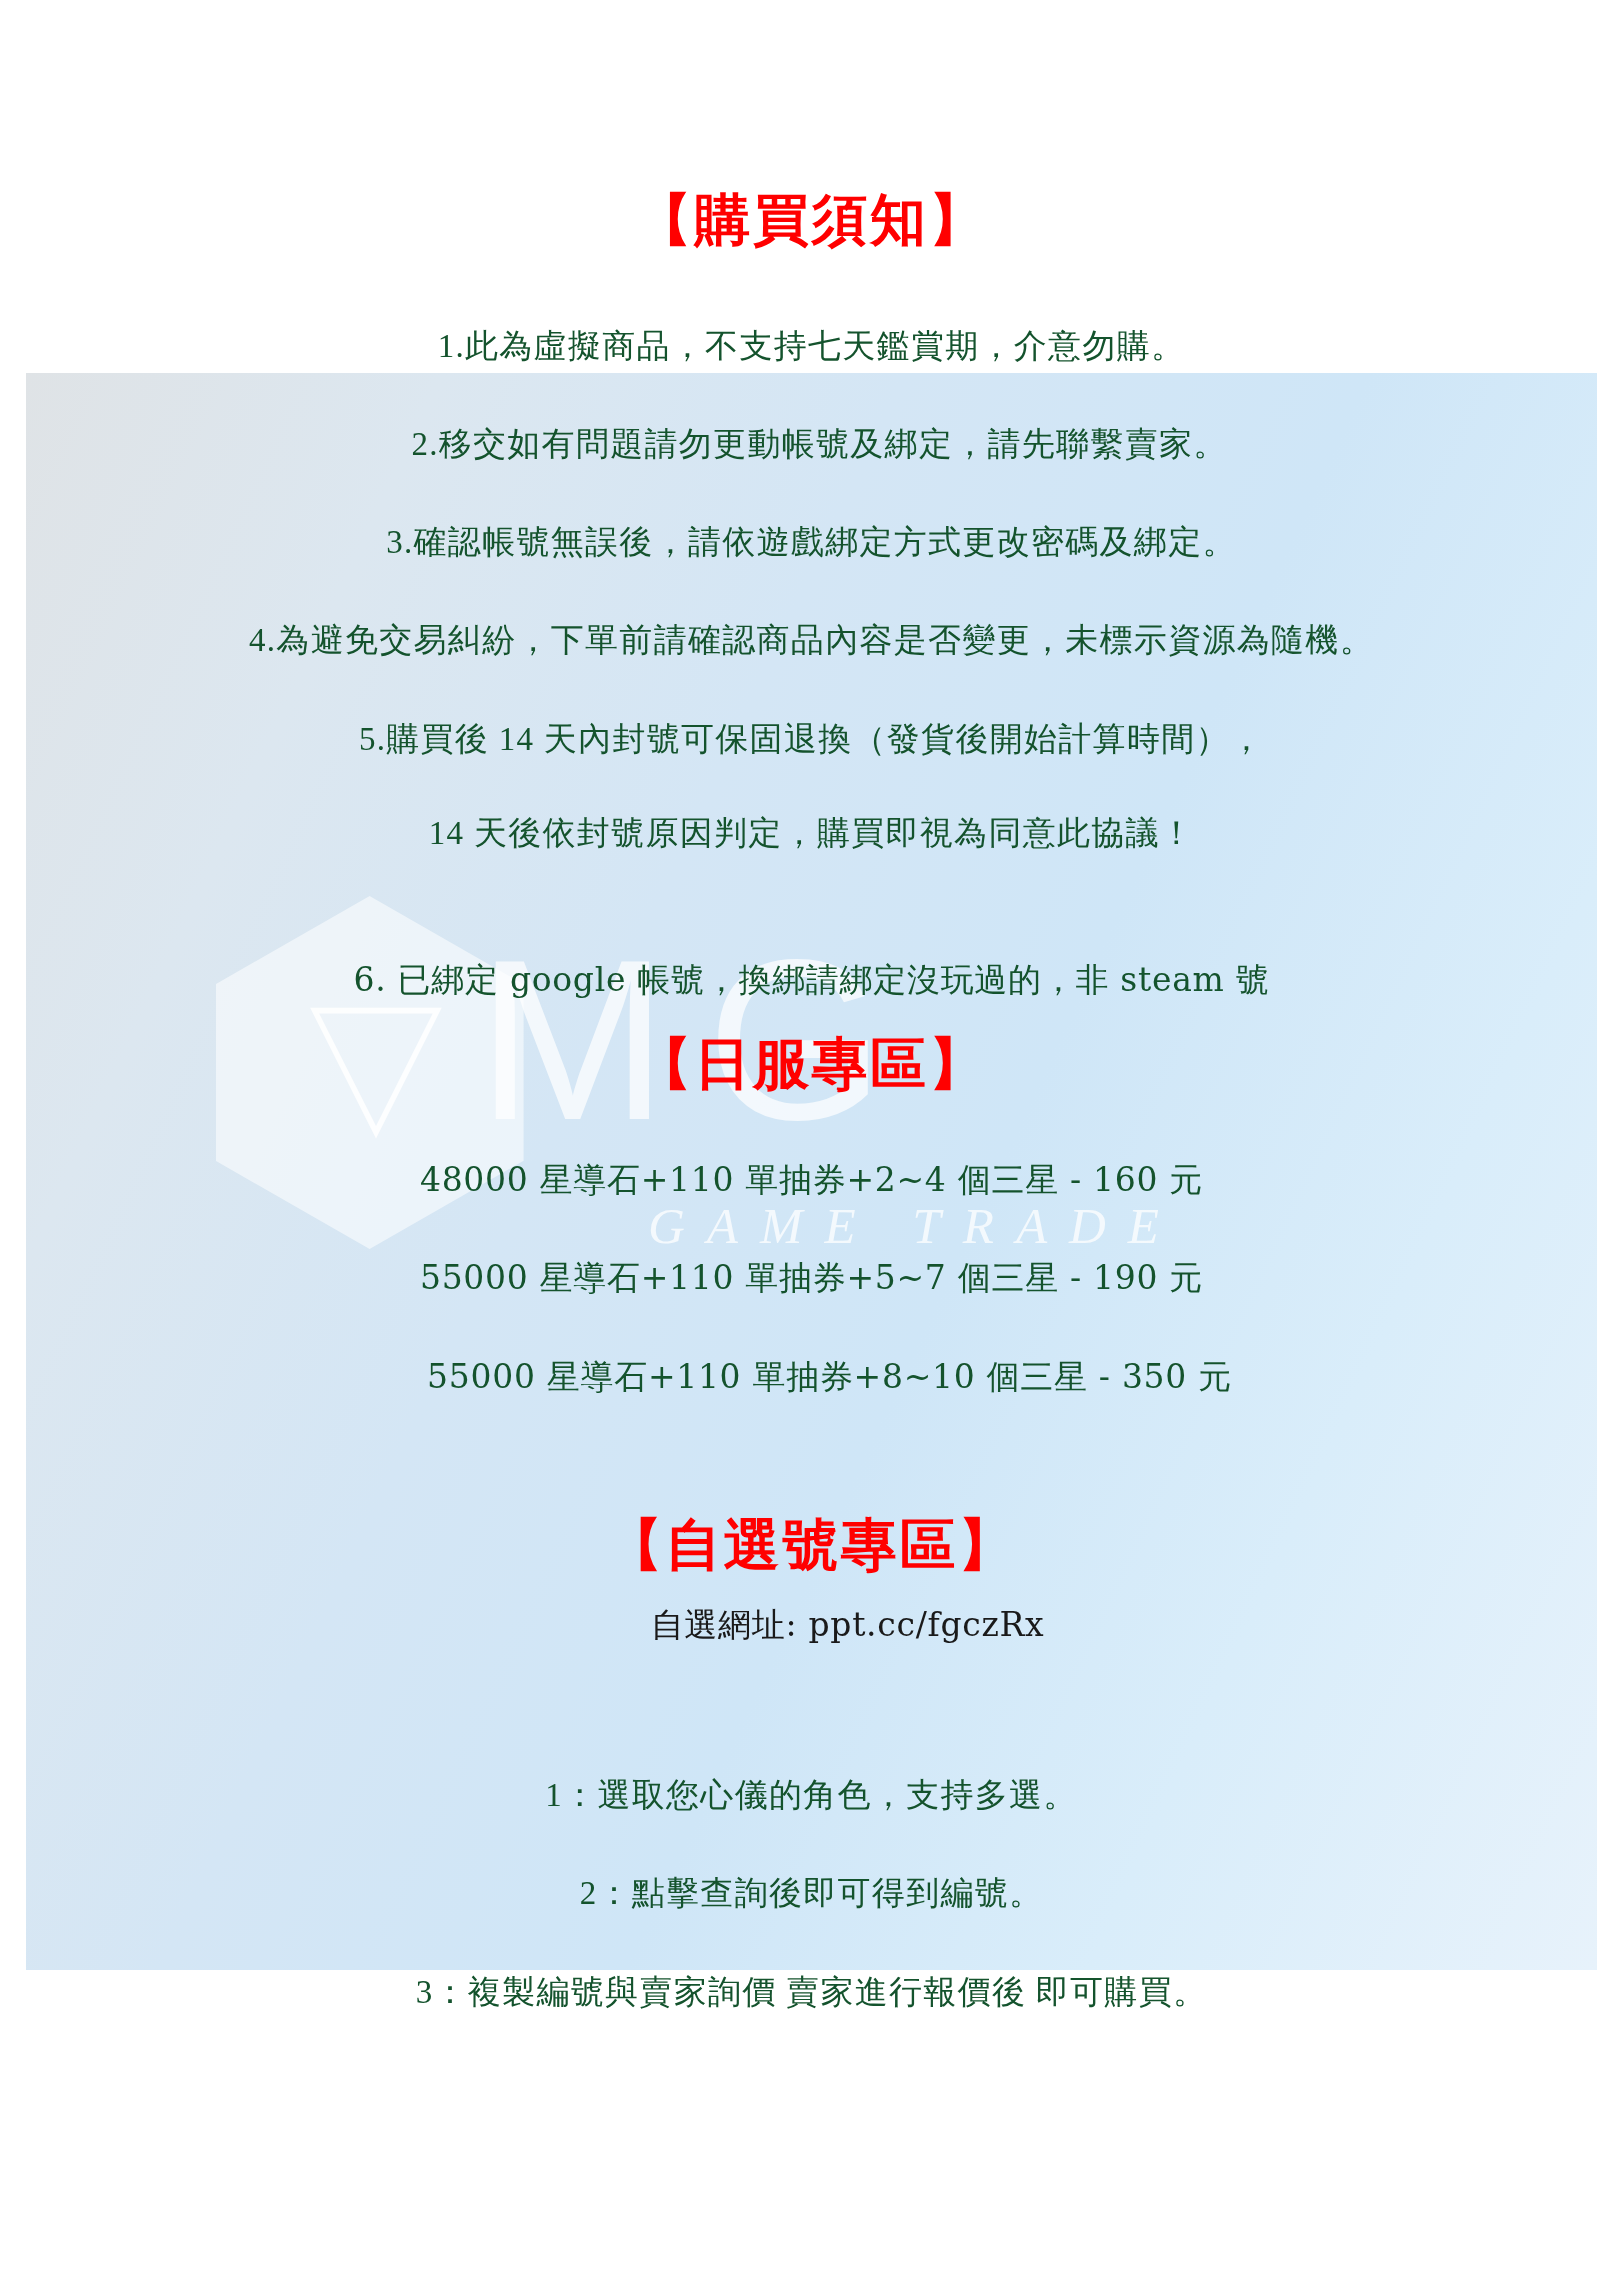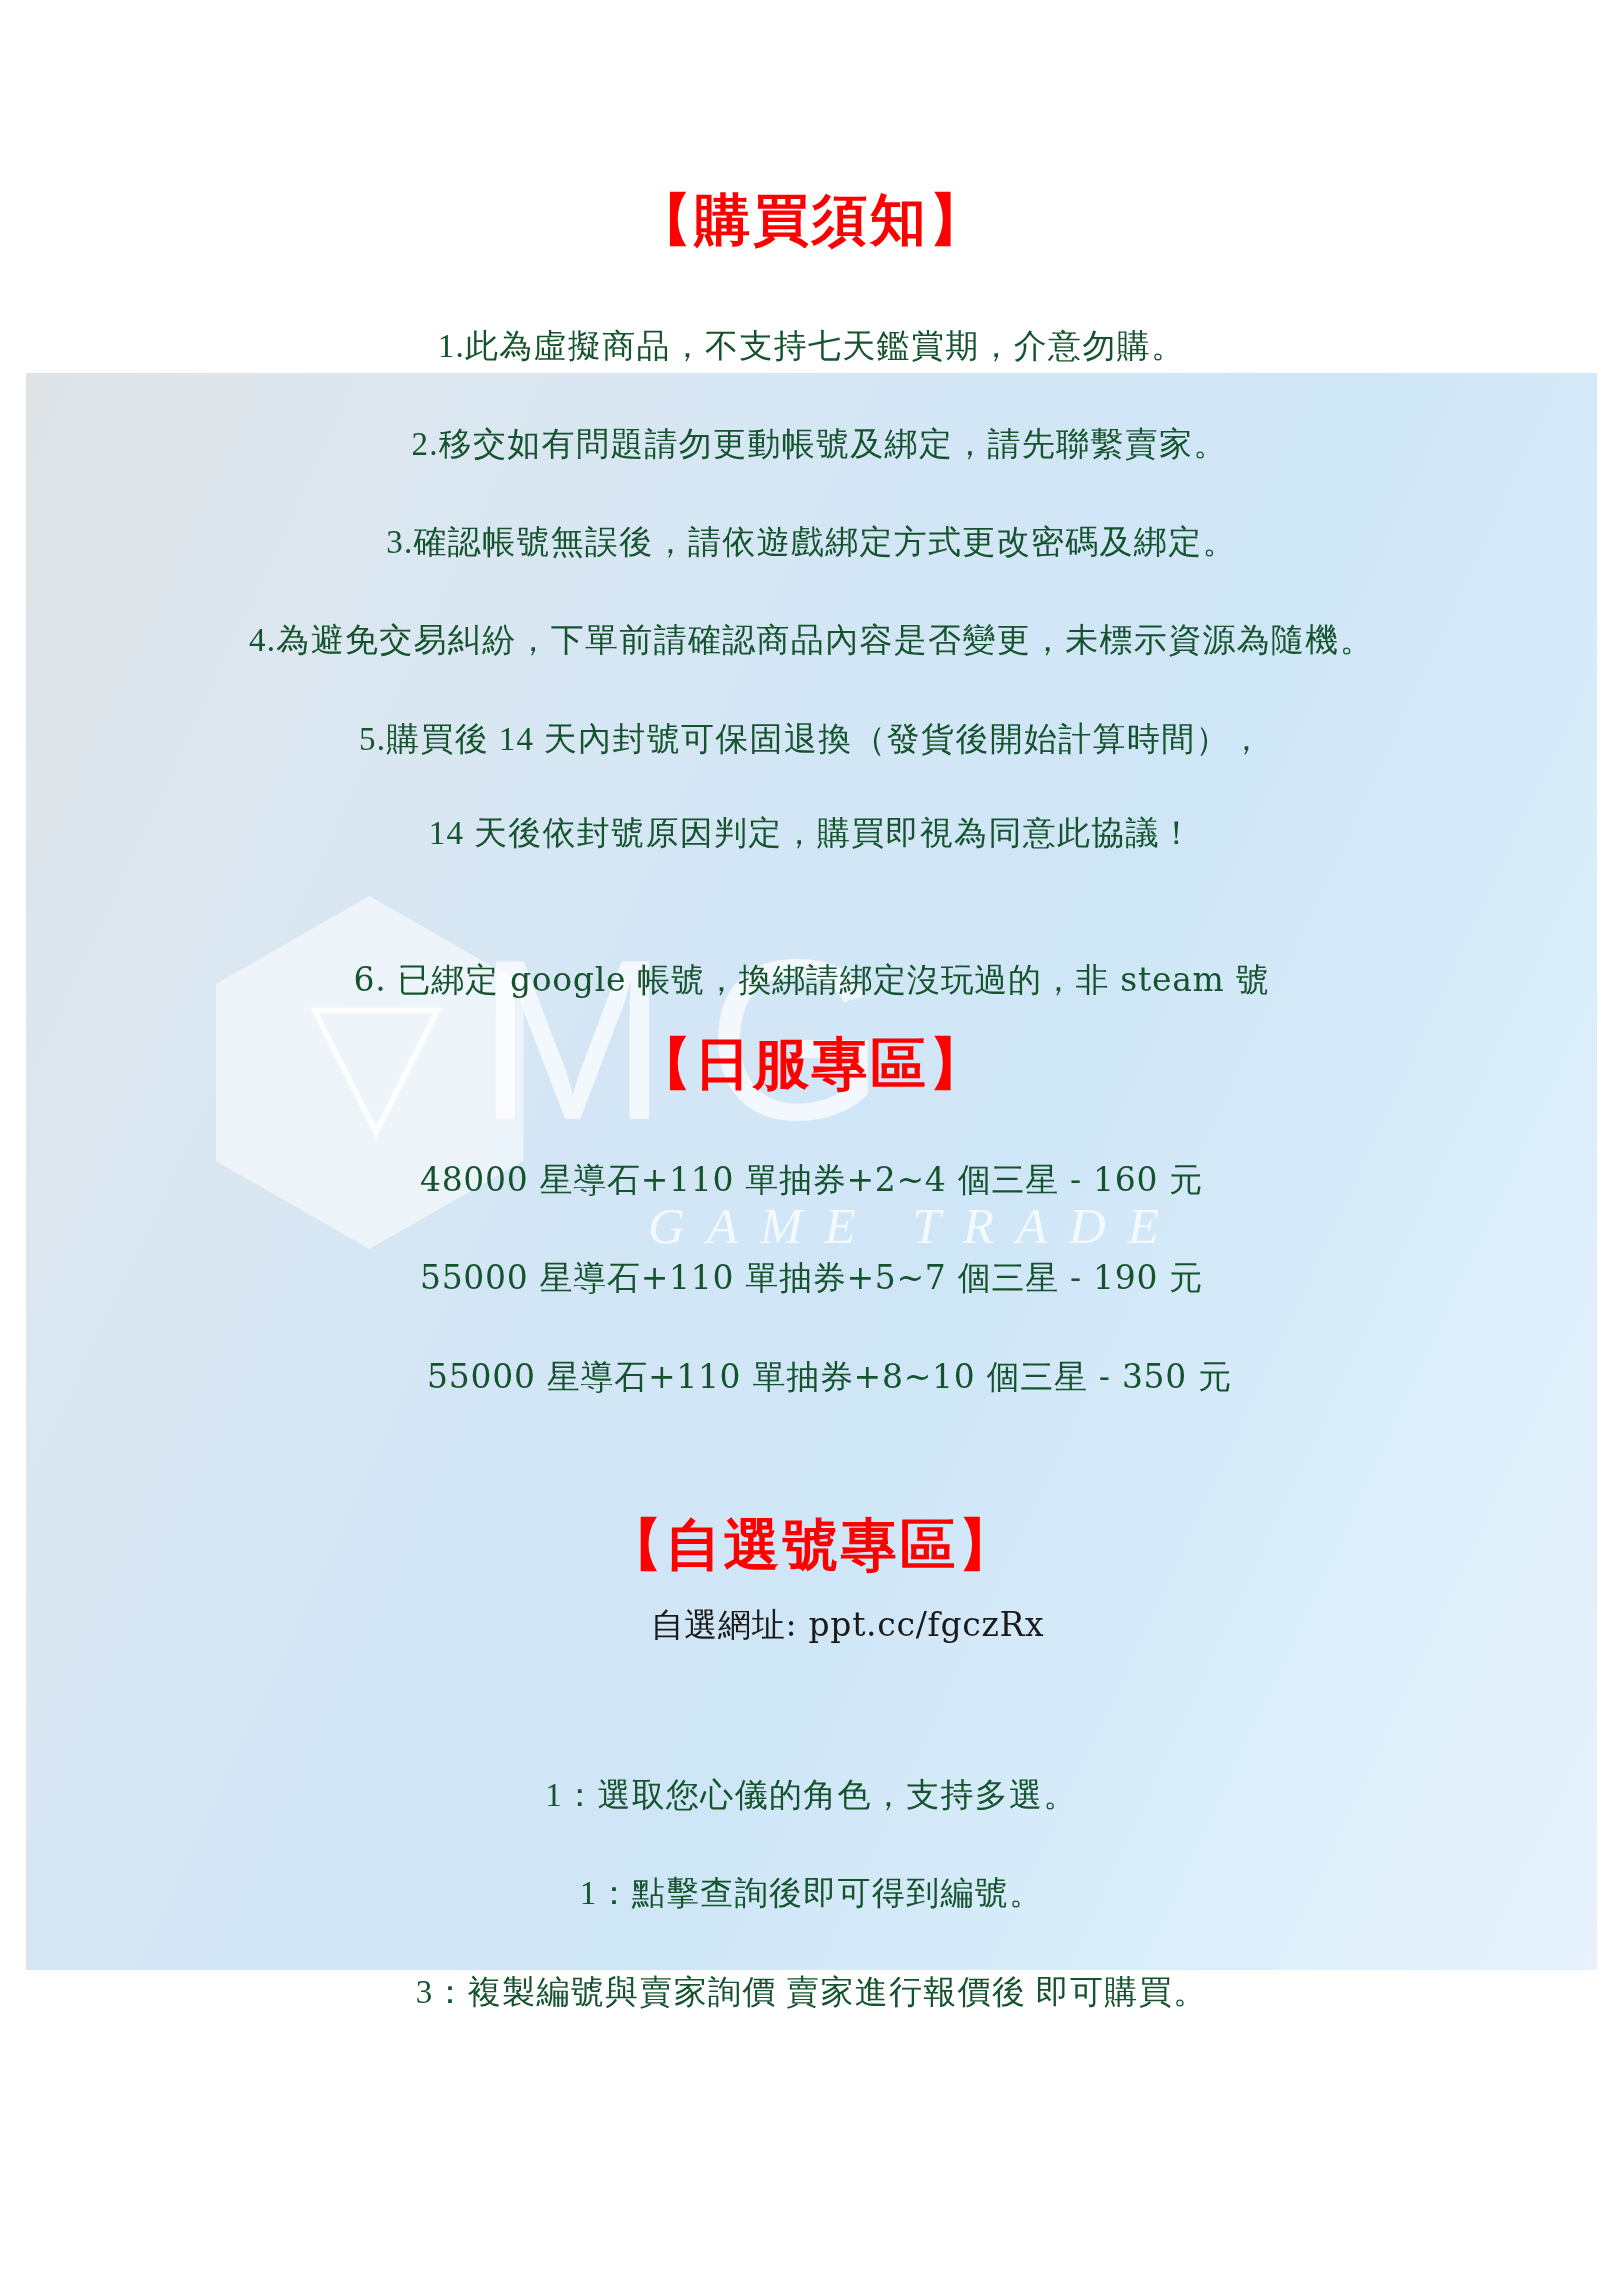"1：點擊查詢後即可得到編號。" div.line { text: 1 -> 2 }
